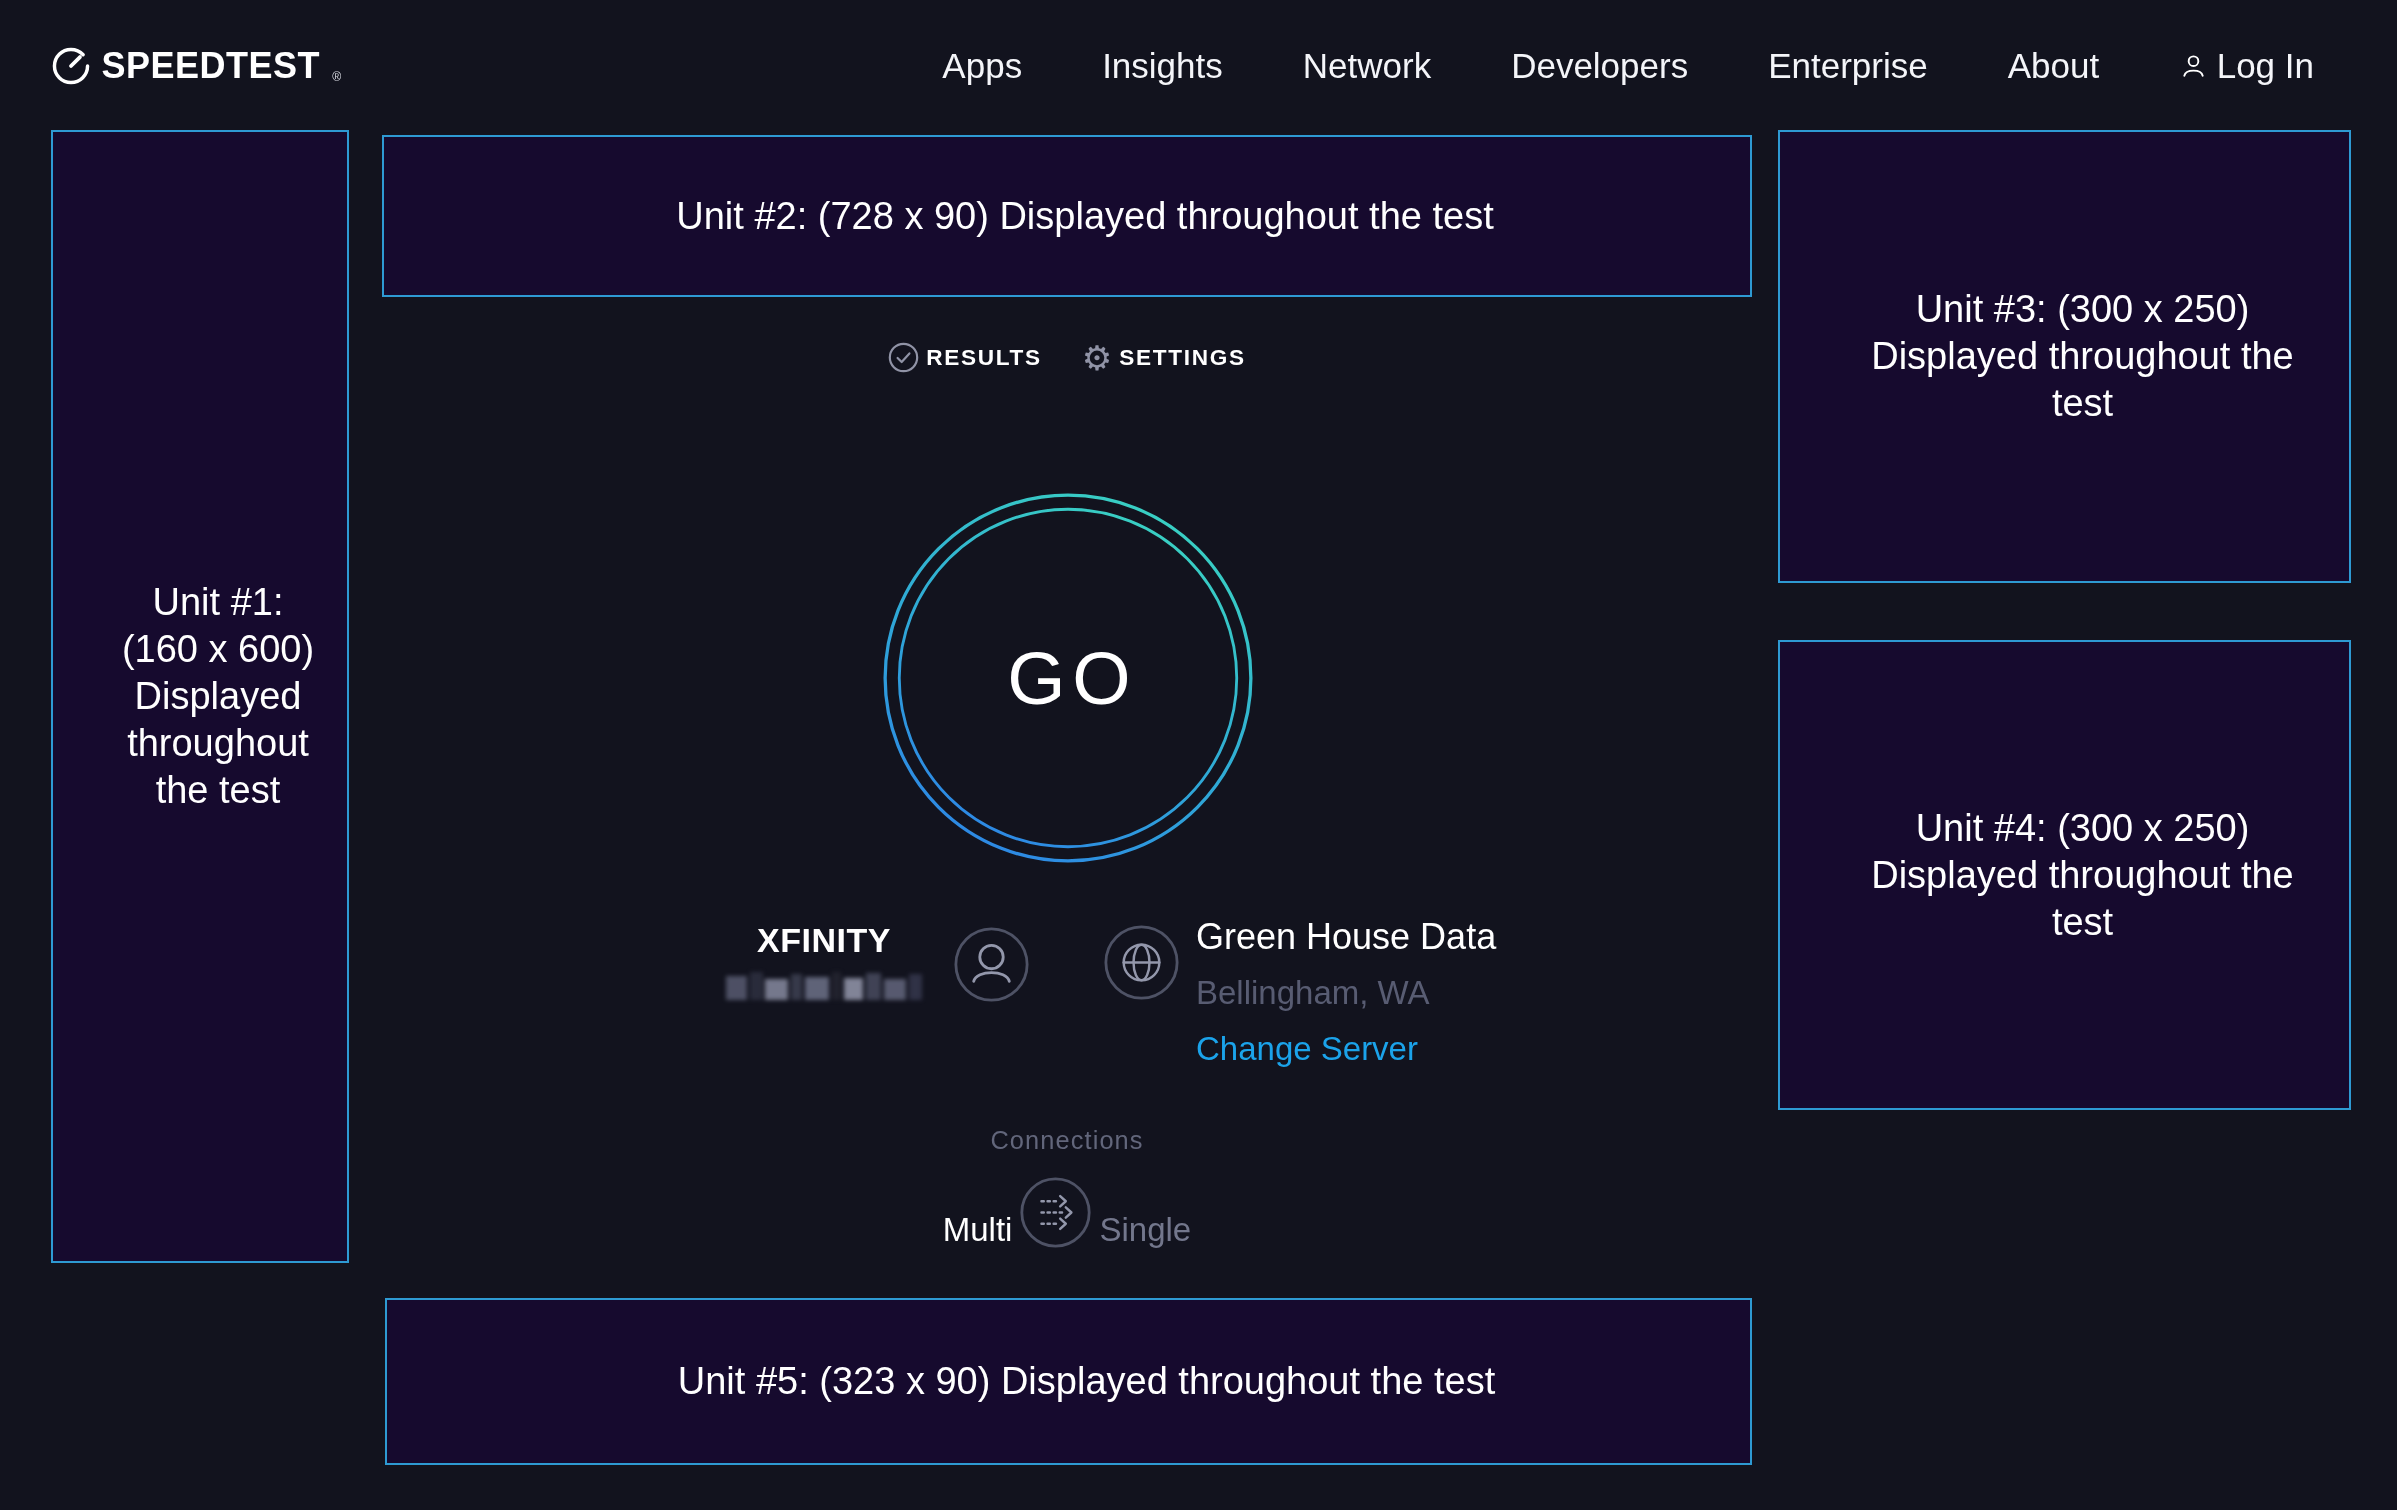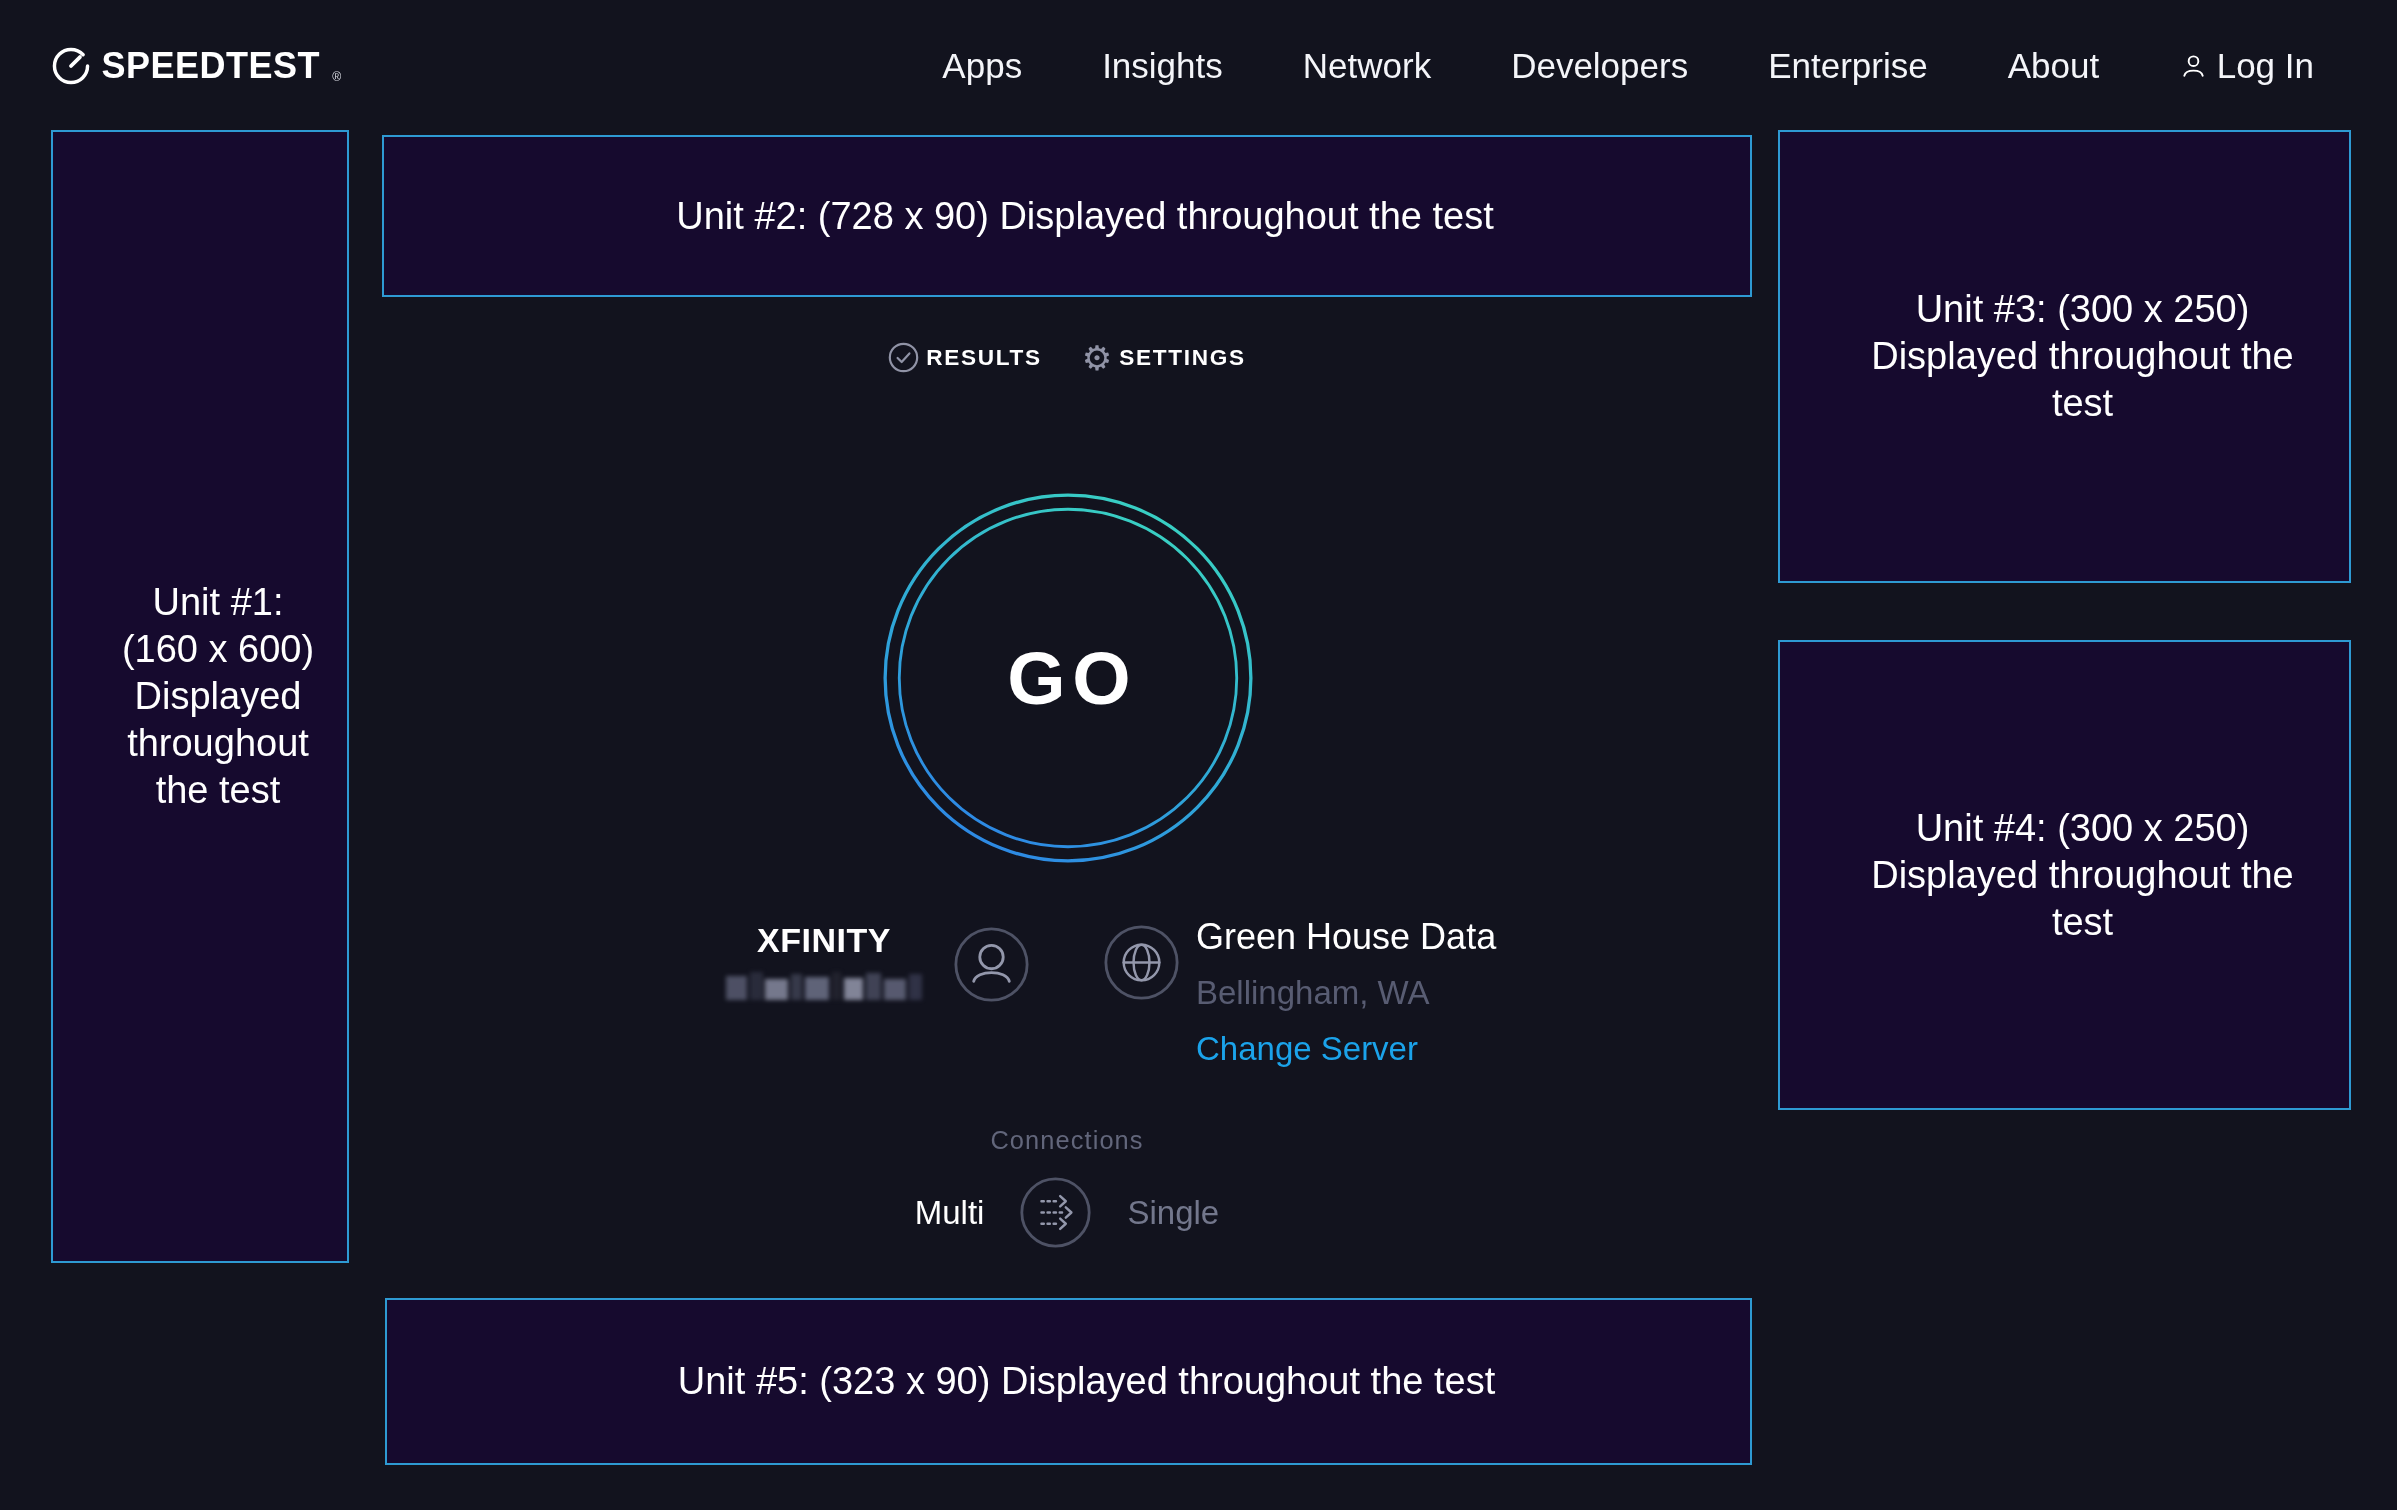"GO" .go-label { font-weight: 700 -> 400 }
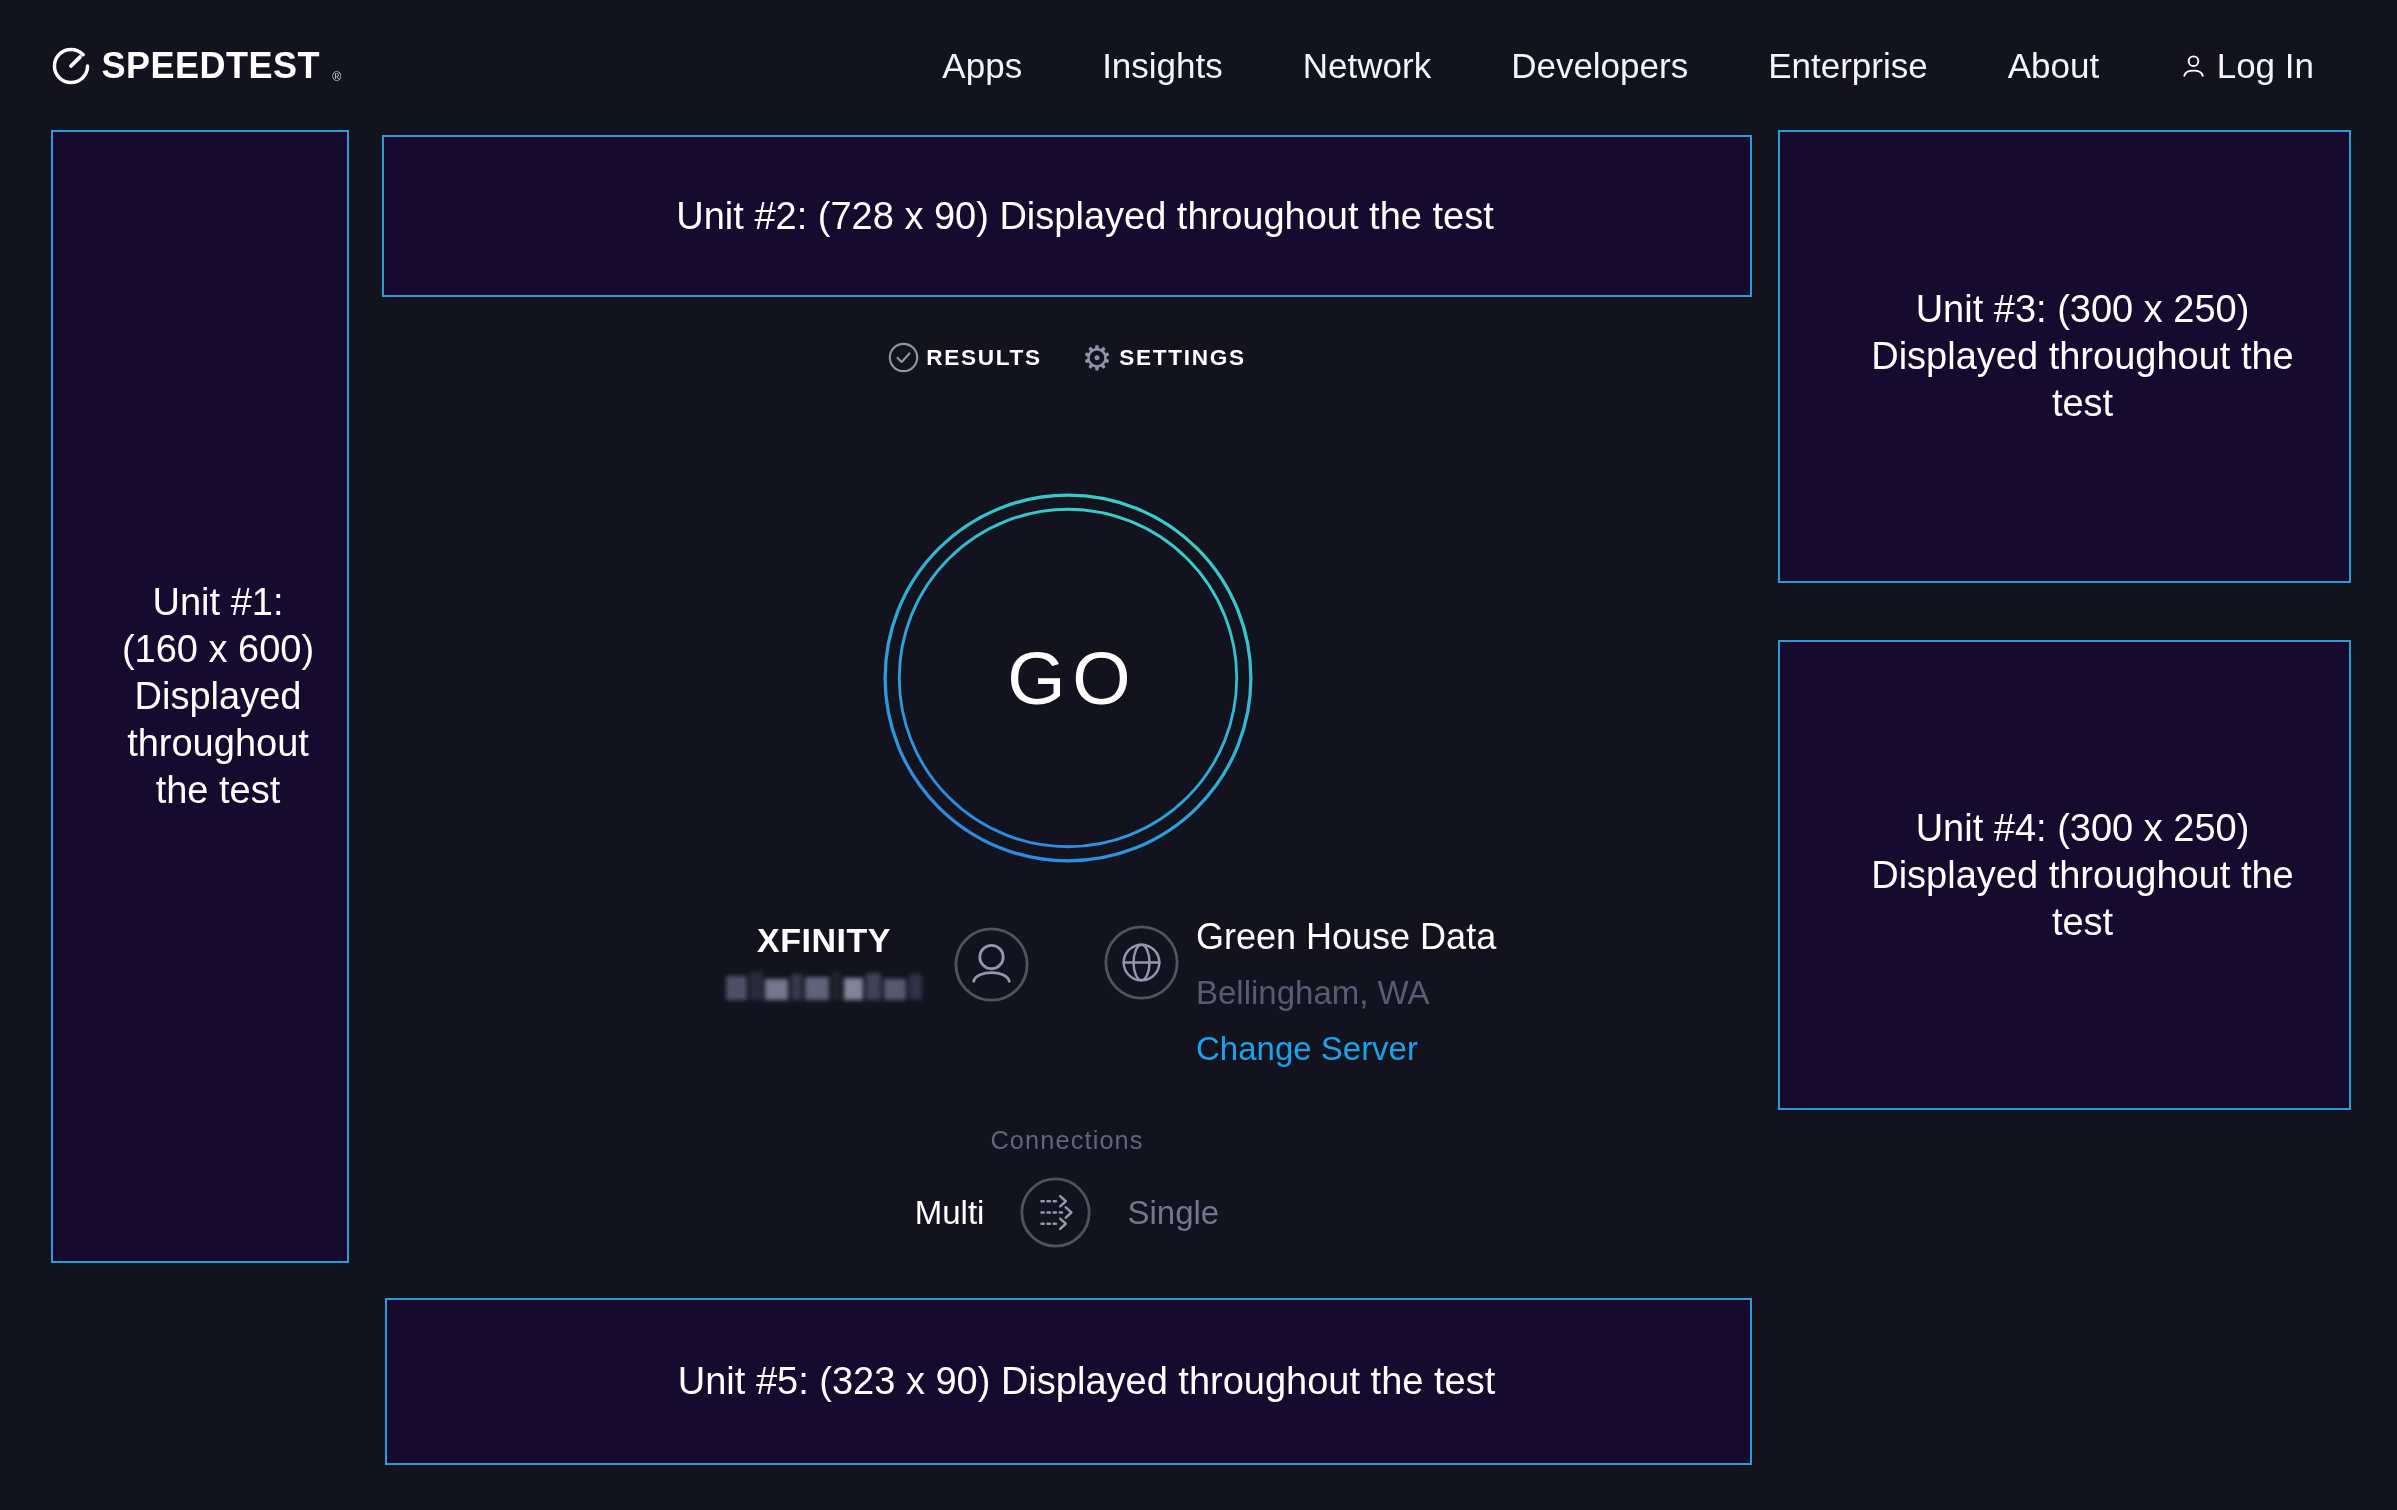"Multi" .conn-row { align-items: center -> flex-end; gap: 35px -> 7px }
